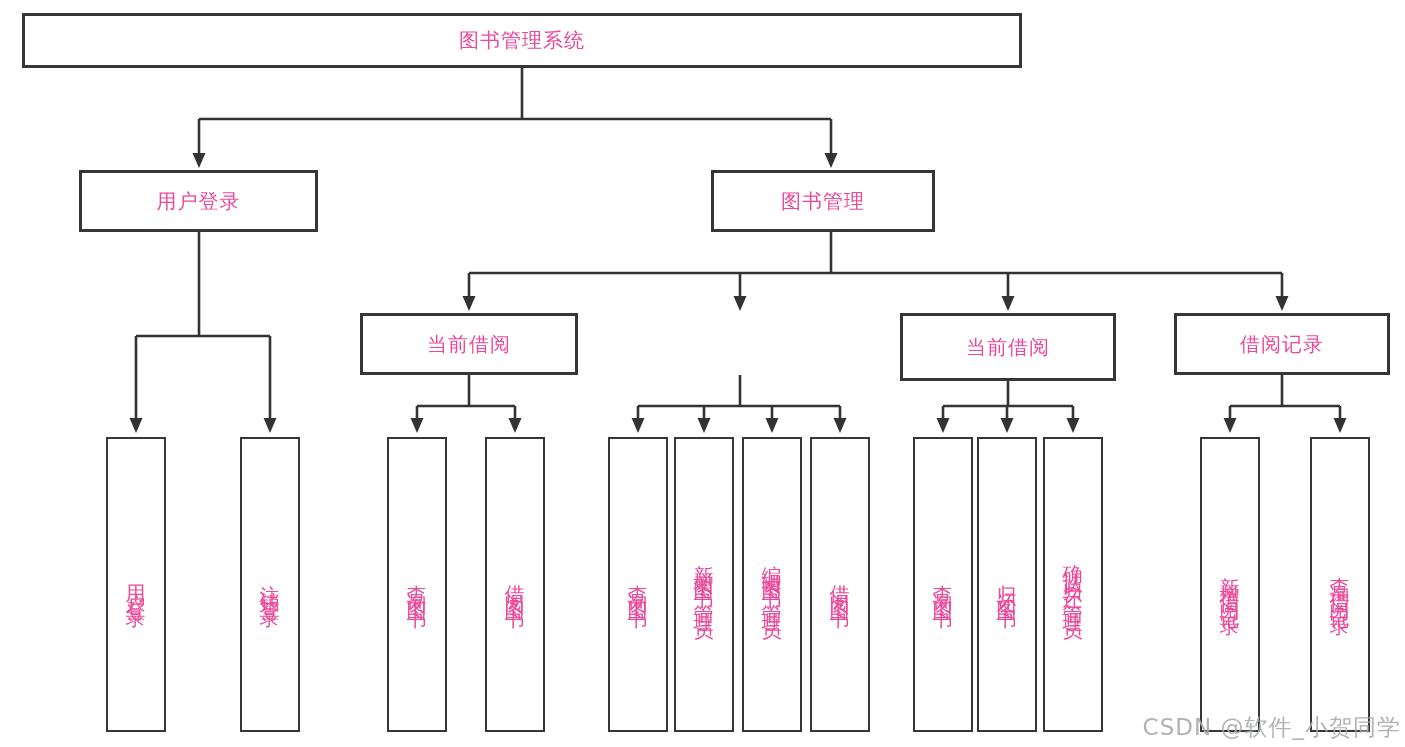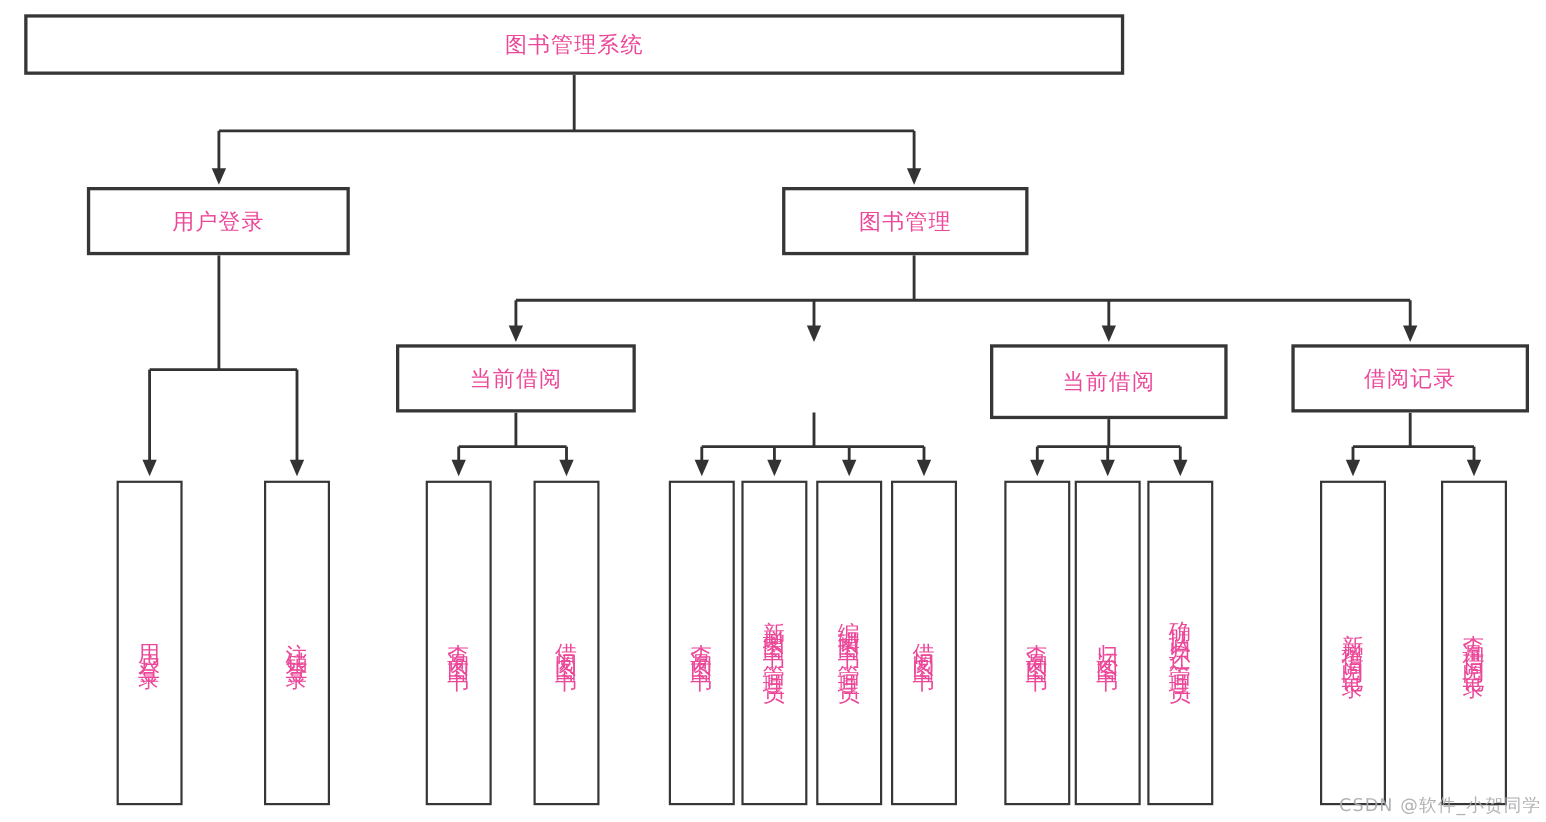"CSDN @软件_小贺同学" .watermark { font-size: 16px -> 23px }
